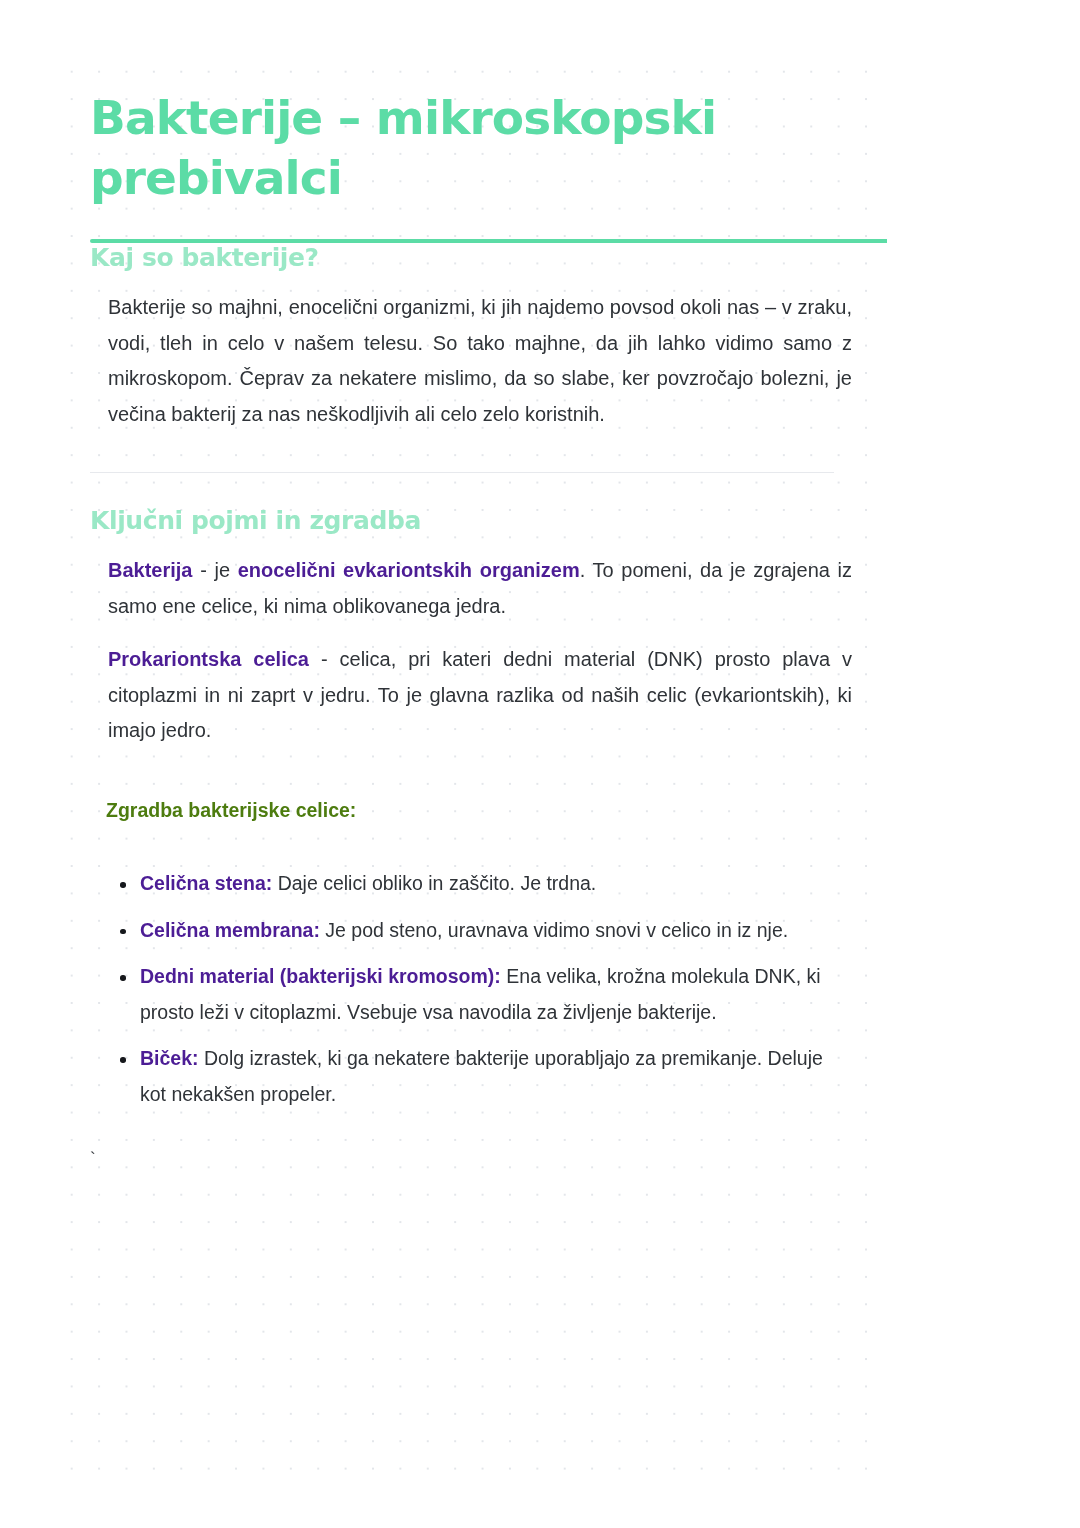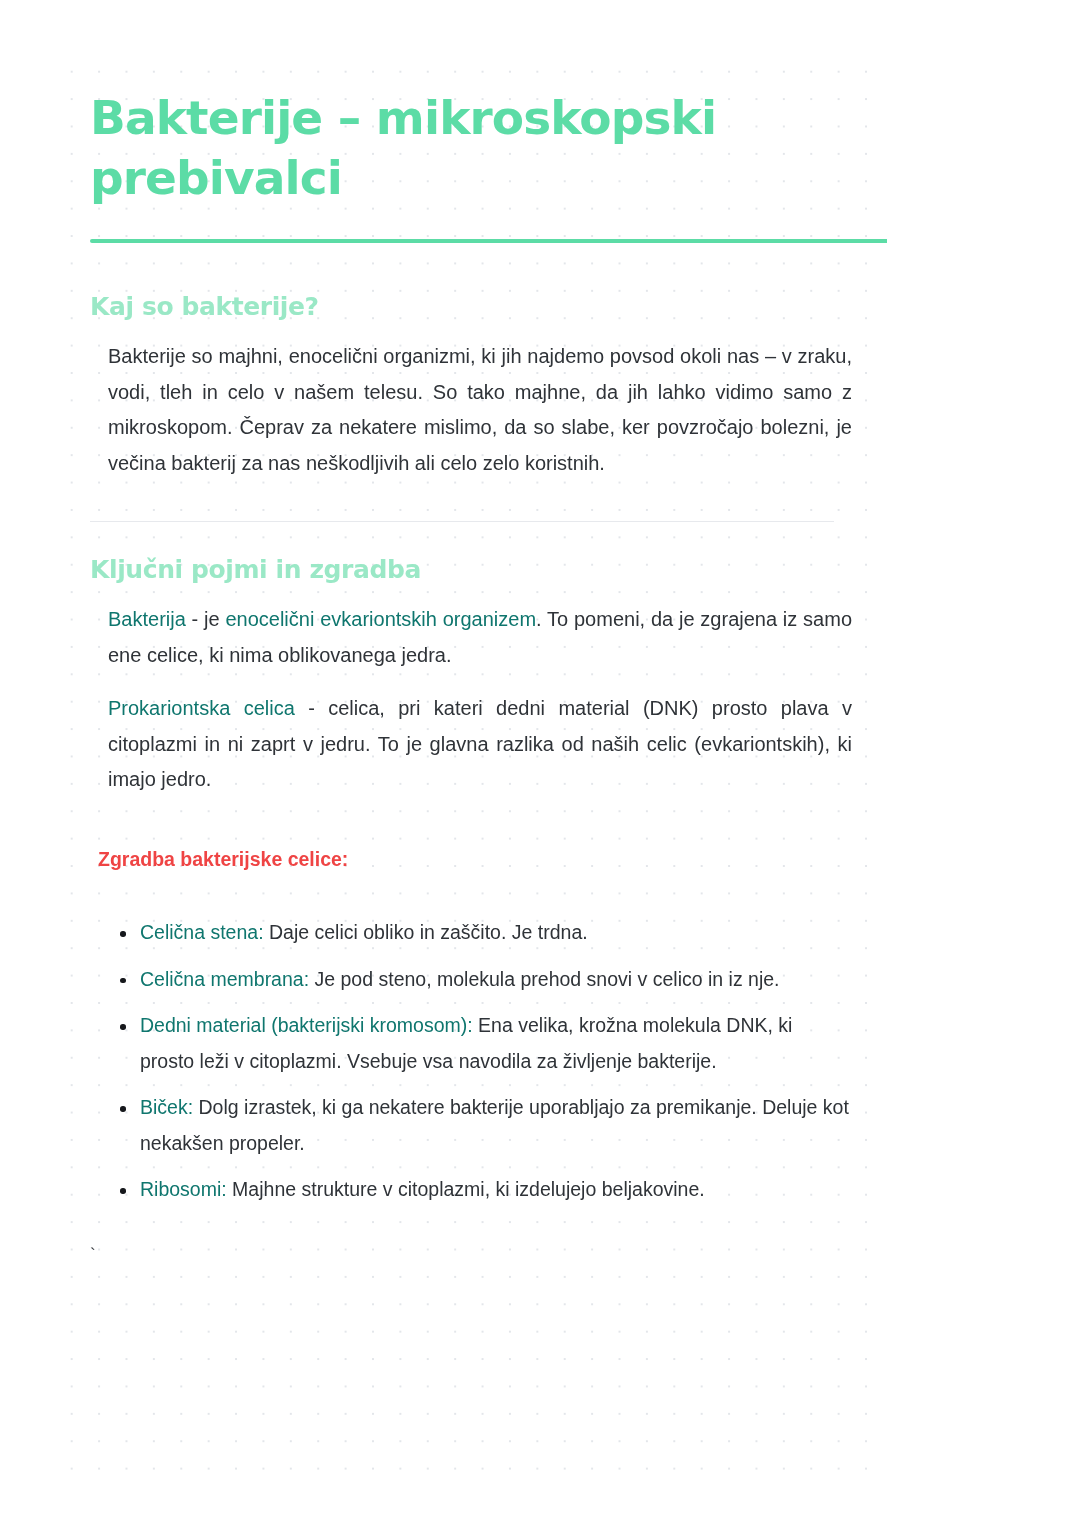"Kaj so bakterije?" .sec1-heading { padding-top: 49px -> none }
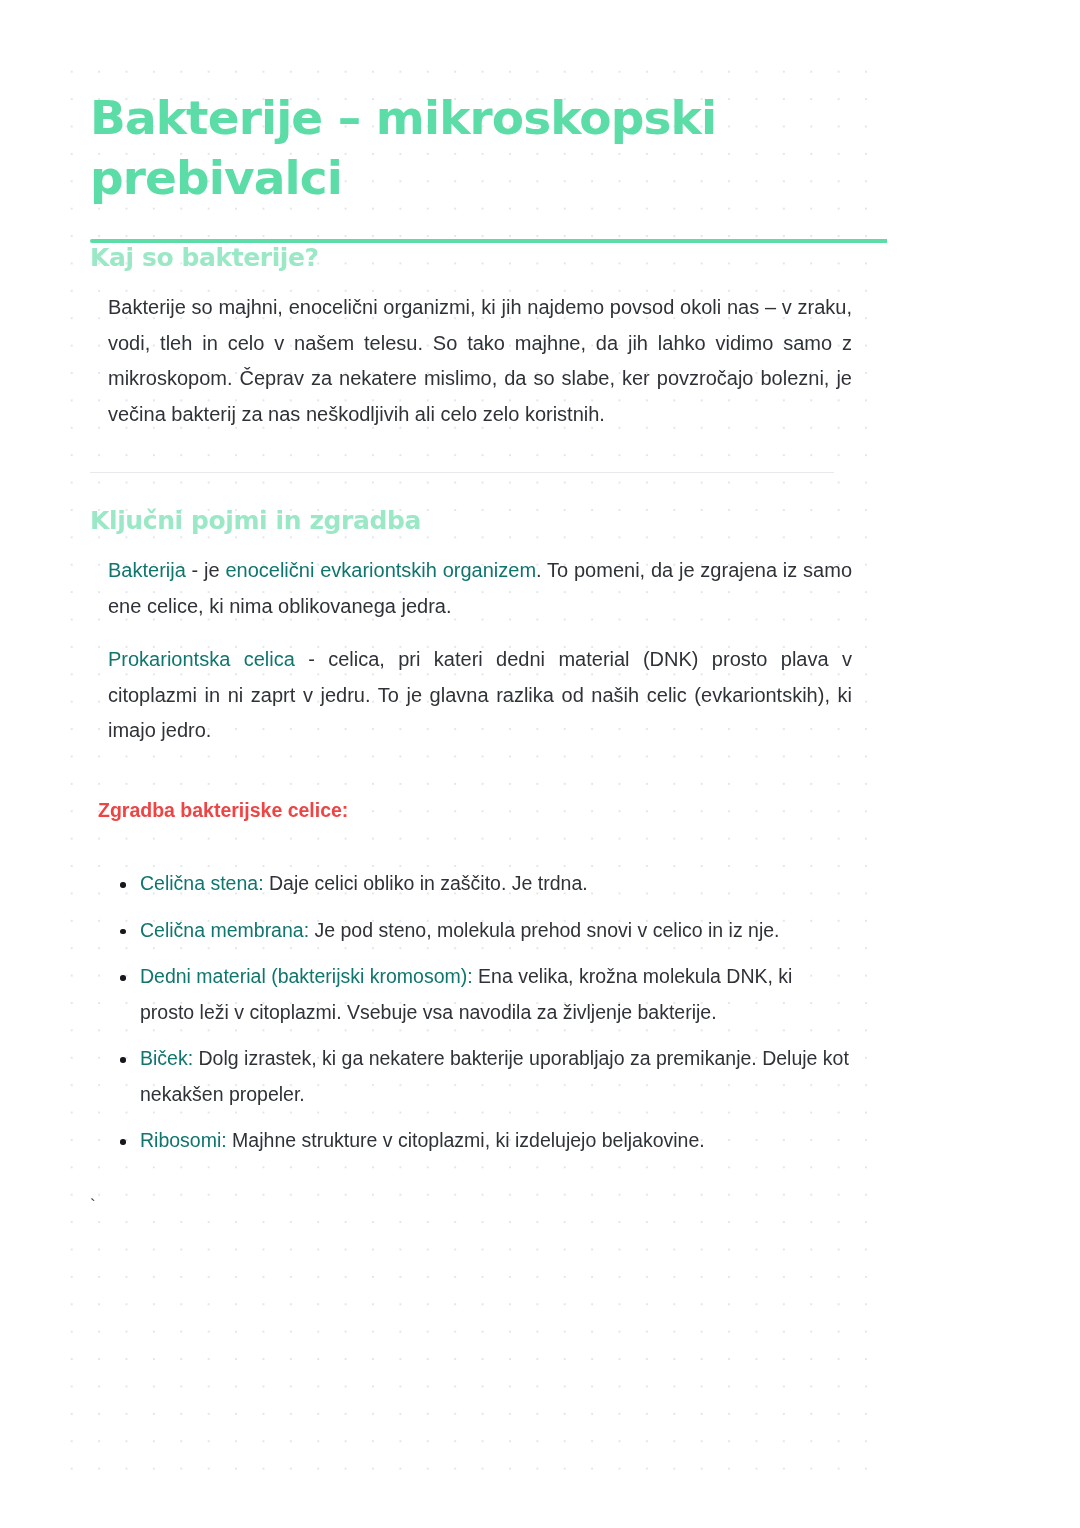"Bakterija" p.body b, li b { color: #0f766e -> #4c1d95; font-weight: 400 -> 700 }
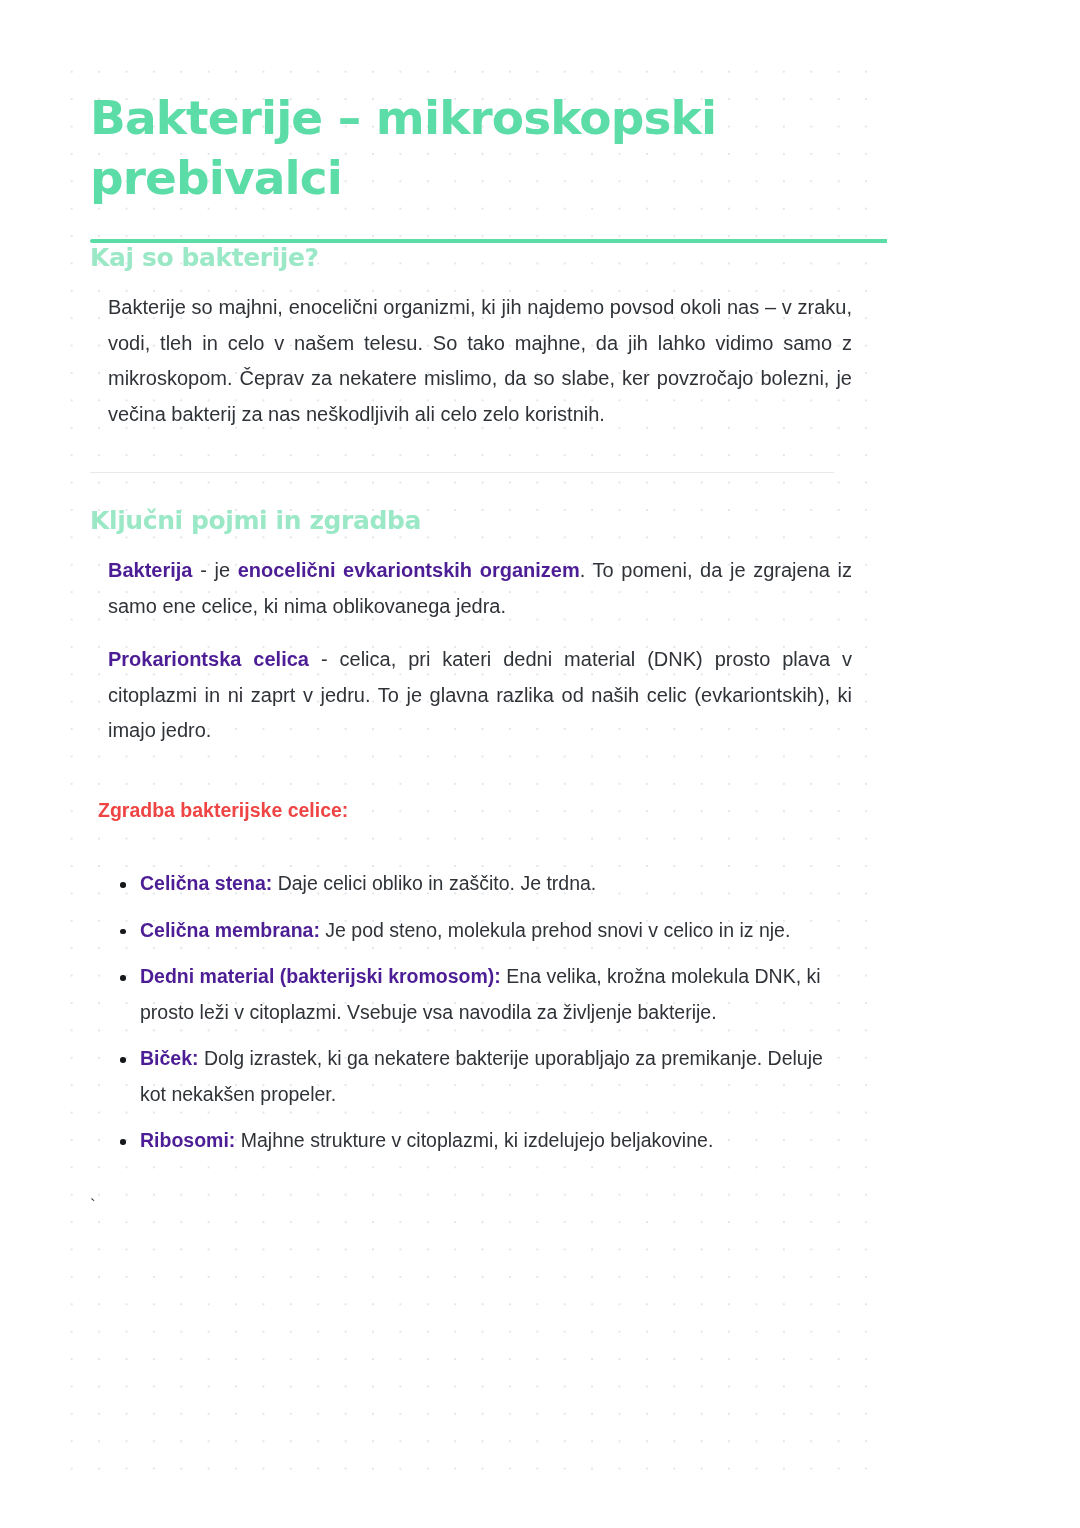"Zgradba bakterijske celice:" .subhead { color: #ef4444 -> #4d7c0f; margin: 8px -> 16px }
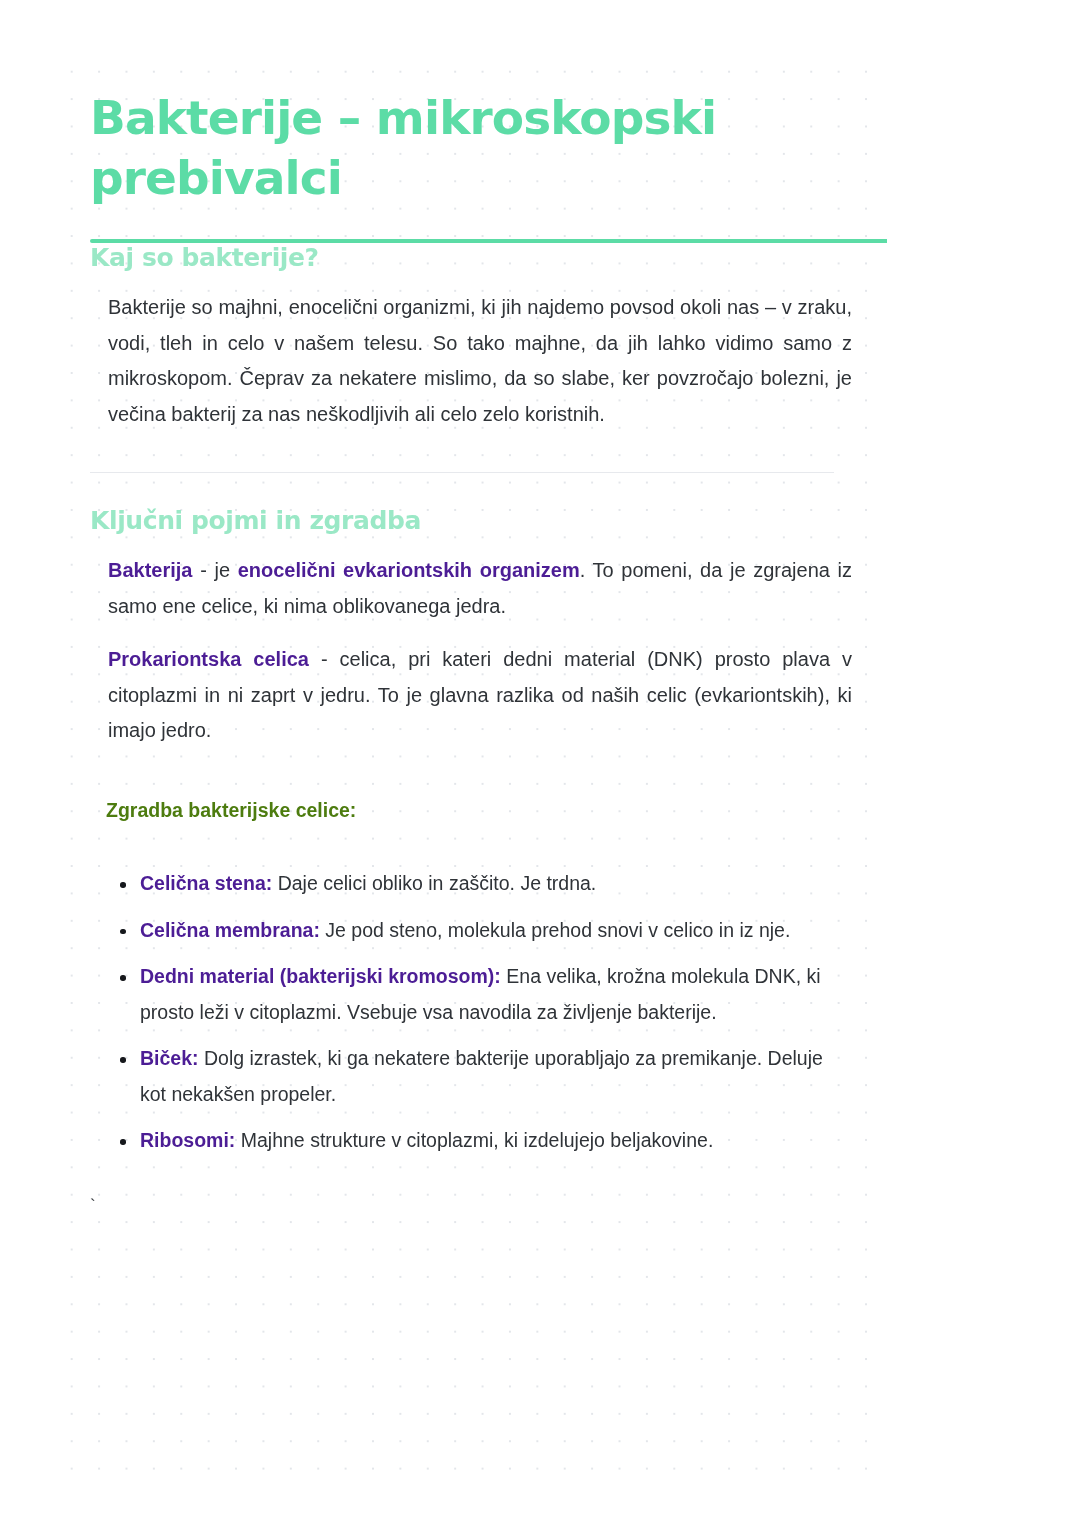"Je pod steno, molekula prehod" span { text: molekula prehod -> uravnava vidimo }
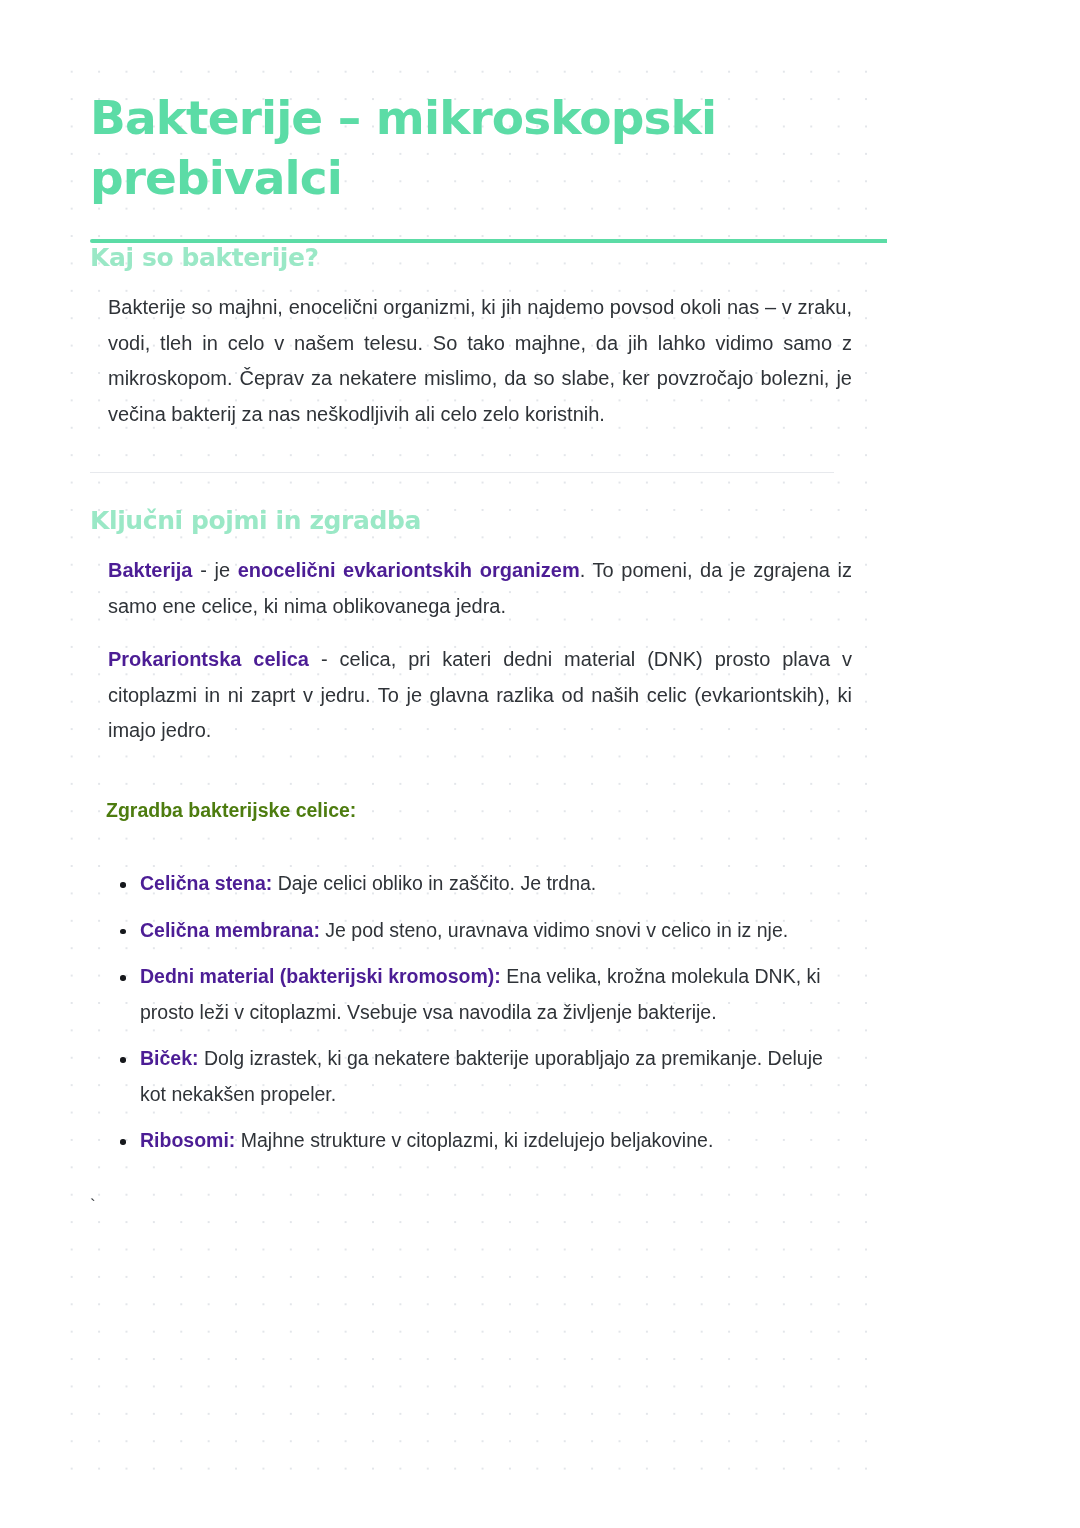"Ribosomi: Majhne strukture v citoplazmi," li { html: <li> <b>Ribosomi:</b><span> Majhne strukture v citoplazmi, ki izdelujejo beljakovine.</span> </li> -> none }
